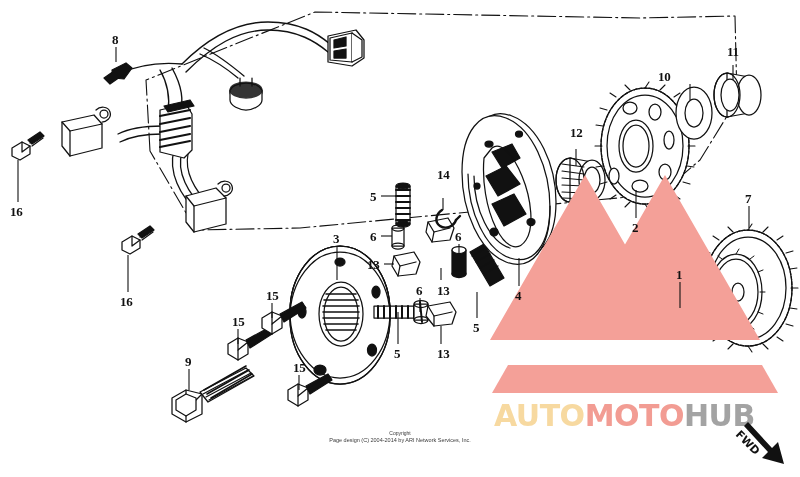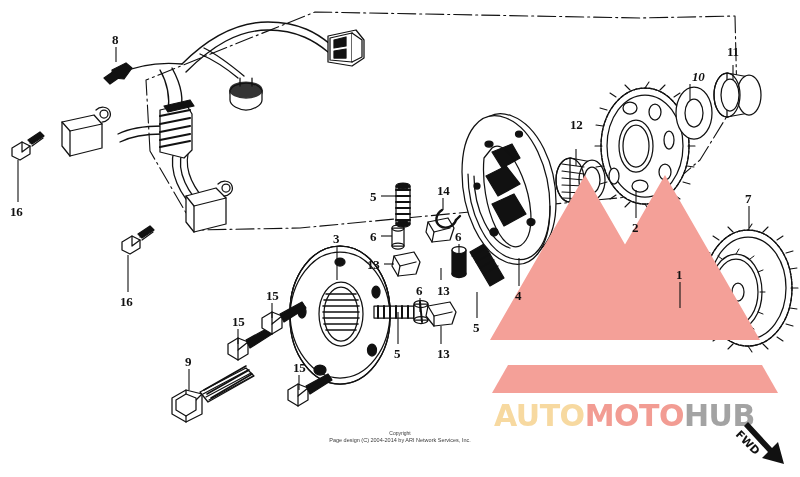"10" div.lbl { font-style: italic -> none; left: 692px -> 658px }
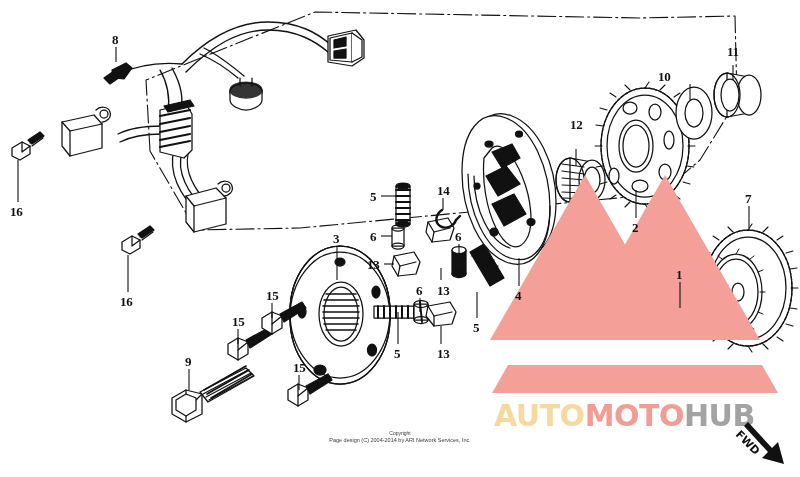"12" div.lbl { top: 118px -> 126px }
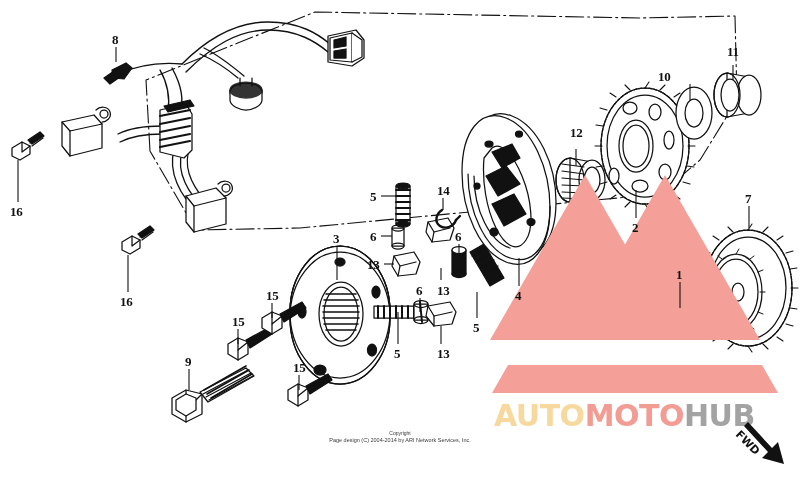"14" div.lbl { top: 184px -> 168px }
